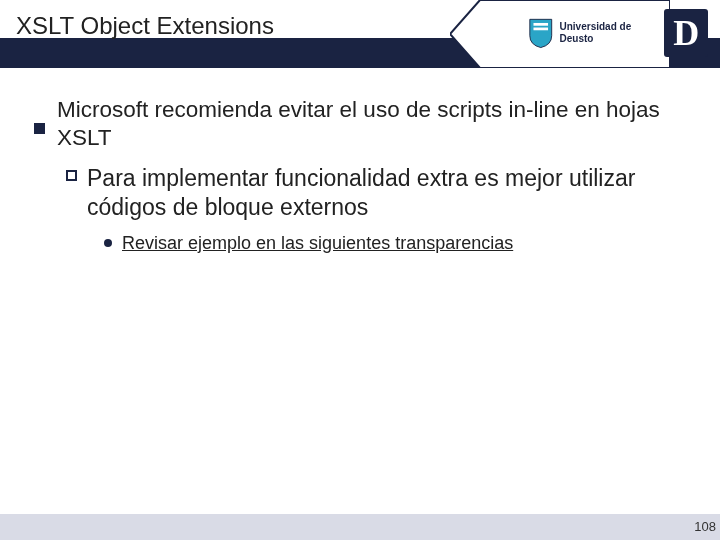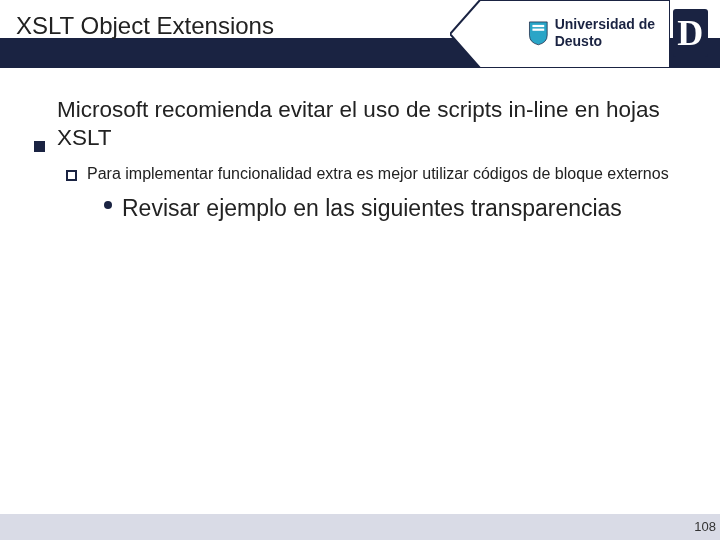"Universidad de Deusto" .logo-text { font-size: 14px -> 10px }
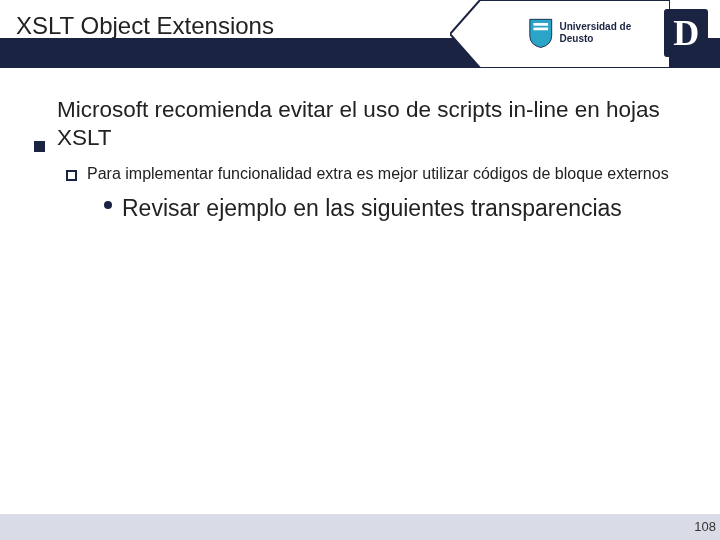"Microsoft recomienda evitar el uso" .bullet-l1 { align-items: flex-end -> center }
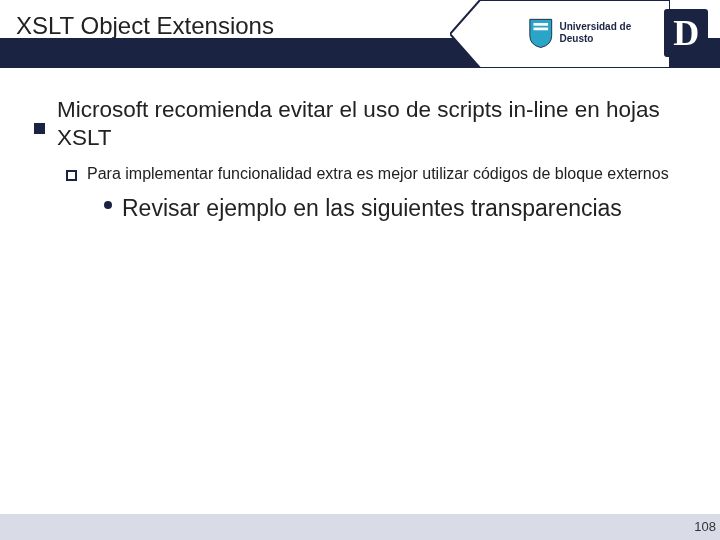"Para implementar funcionalidad extra es" .l2-text { font-size: 16px -> 23px }
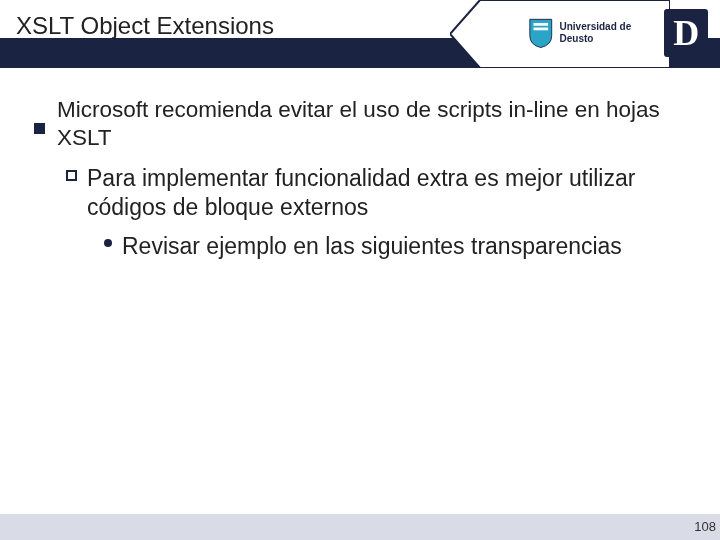"Revisar ejemplo en las siguientes" .l3-text { font-size: 23px -> 18px; text-decoration: none -> underline }
